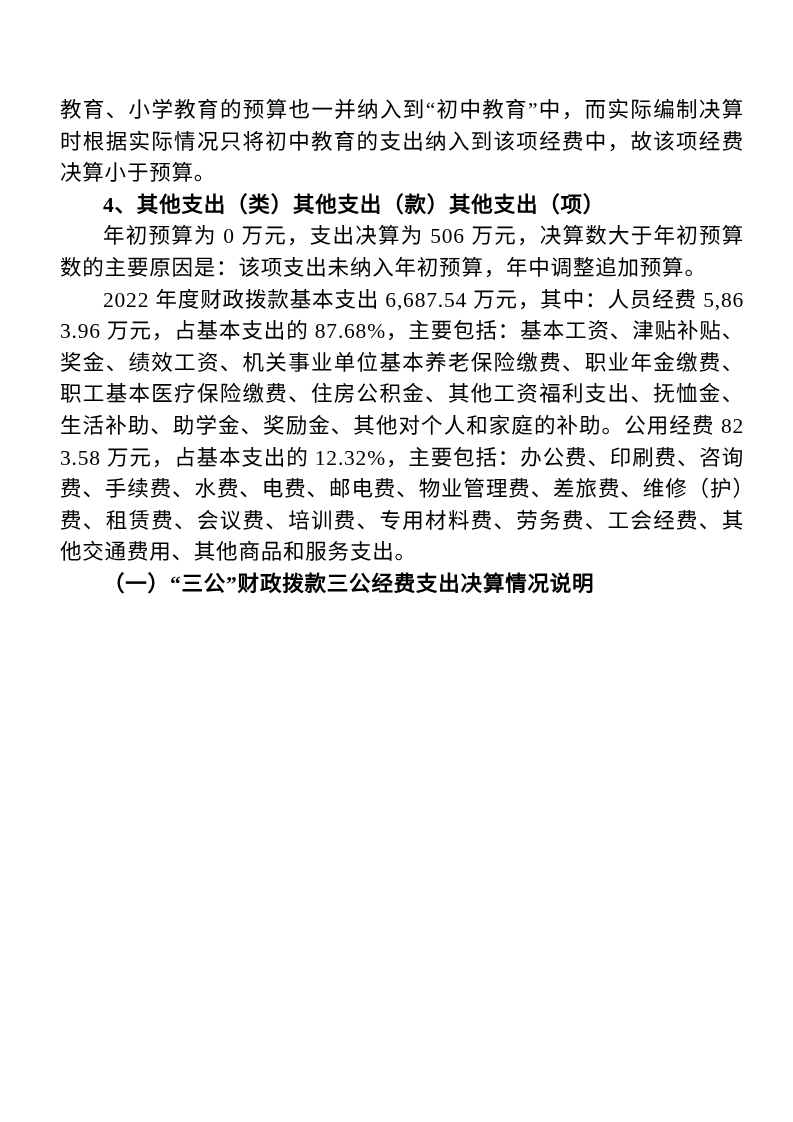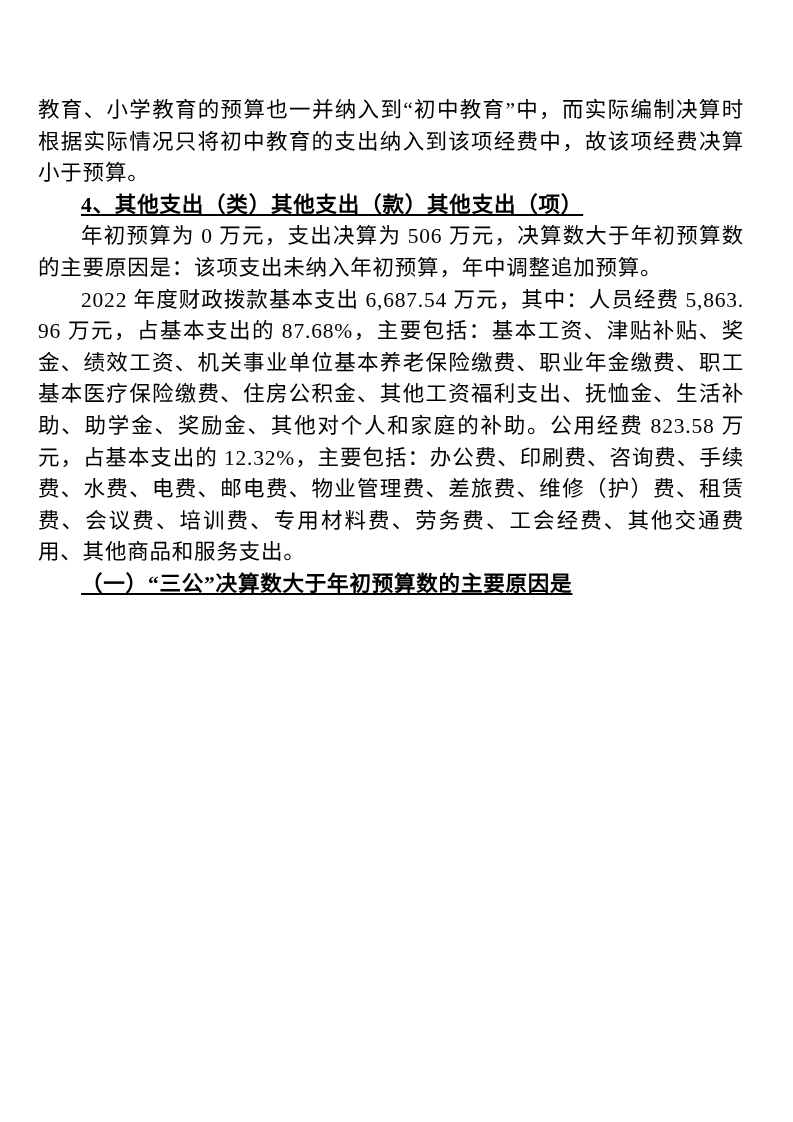"教育、小学教育的预算也一并纳入到“初中教育”中，而实际编制决算时根据实际情况只将" .page { padding: 95px 49px 0 38px -> 95px 49px 0 60px }
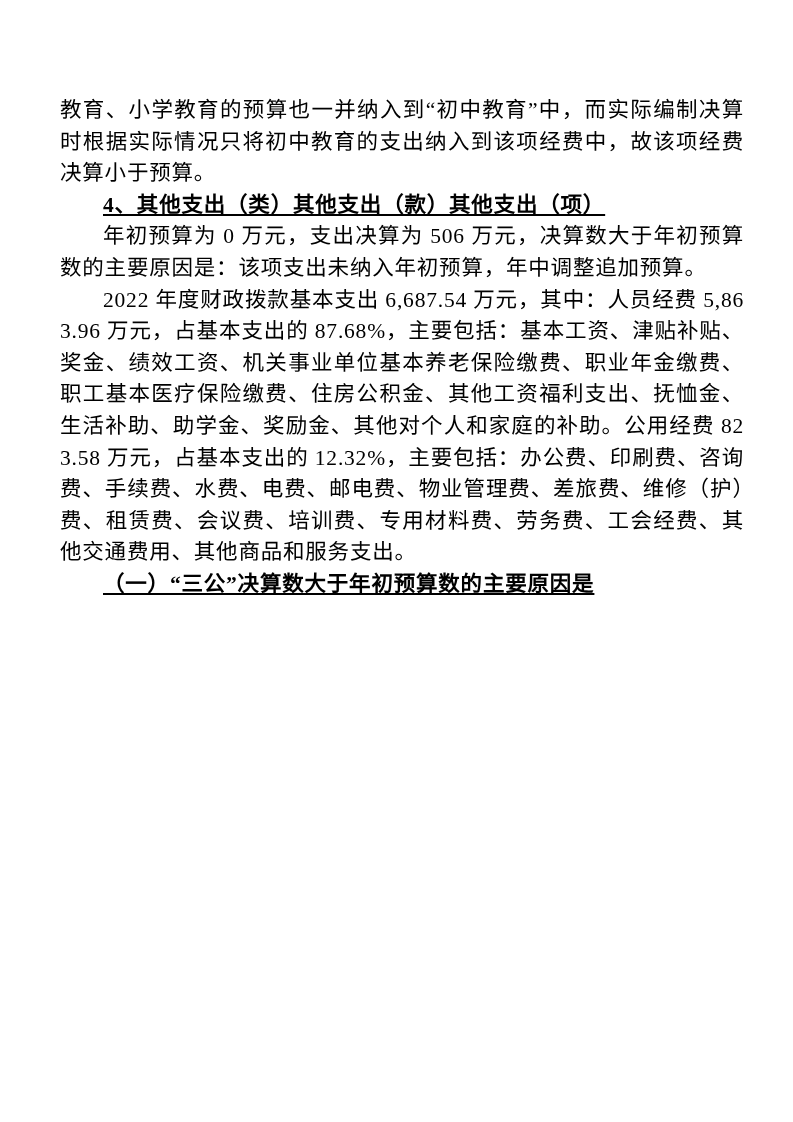"4、其他支出（类）其他支出（款）其他支出（项）" .page p.heading { text-decoration: underline -> none }
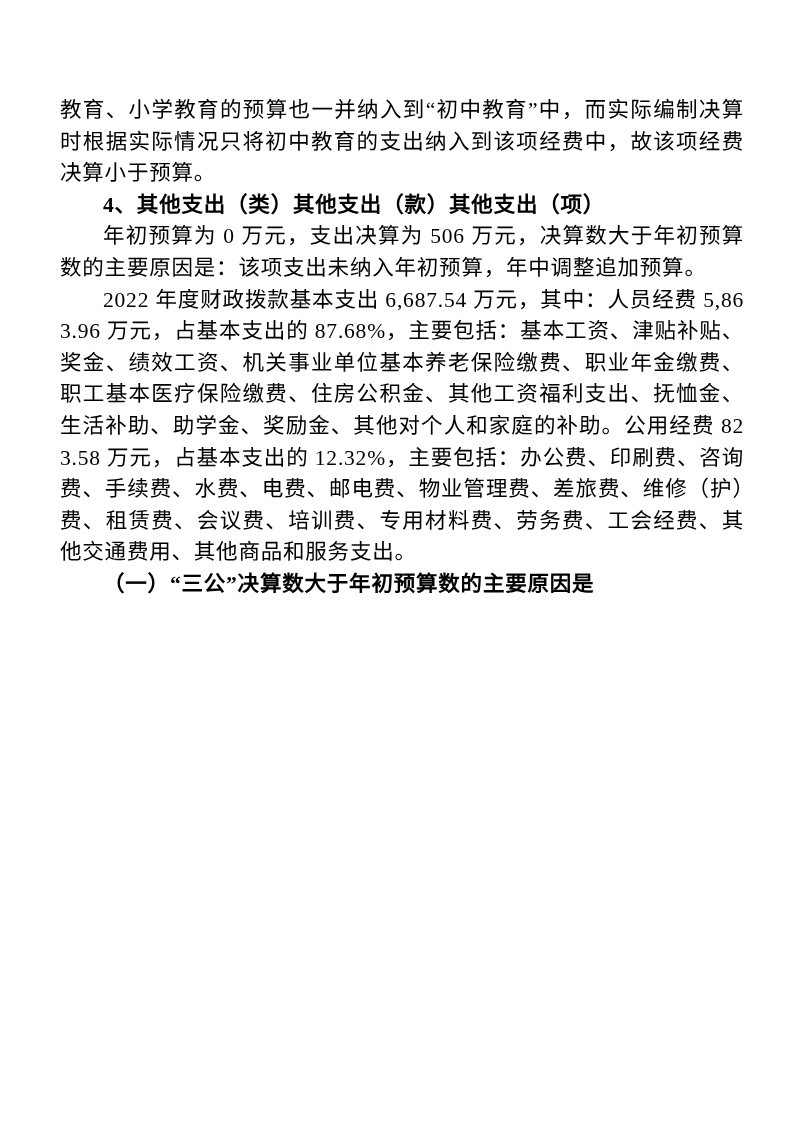"（一）“三公”决算数大于年初预算数的主要原因是" p.heading { text: 决算数大于年初预算数的主要原因是 -> 财政拨款三公经费支出决算情况说明 }
